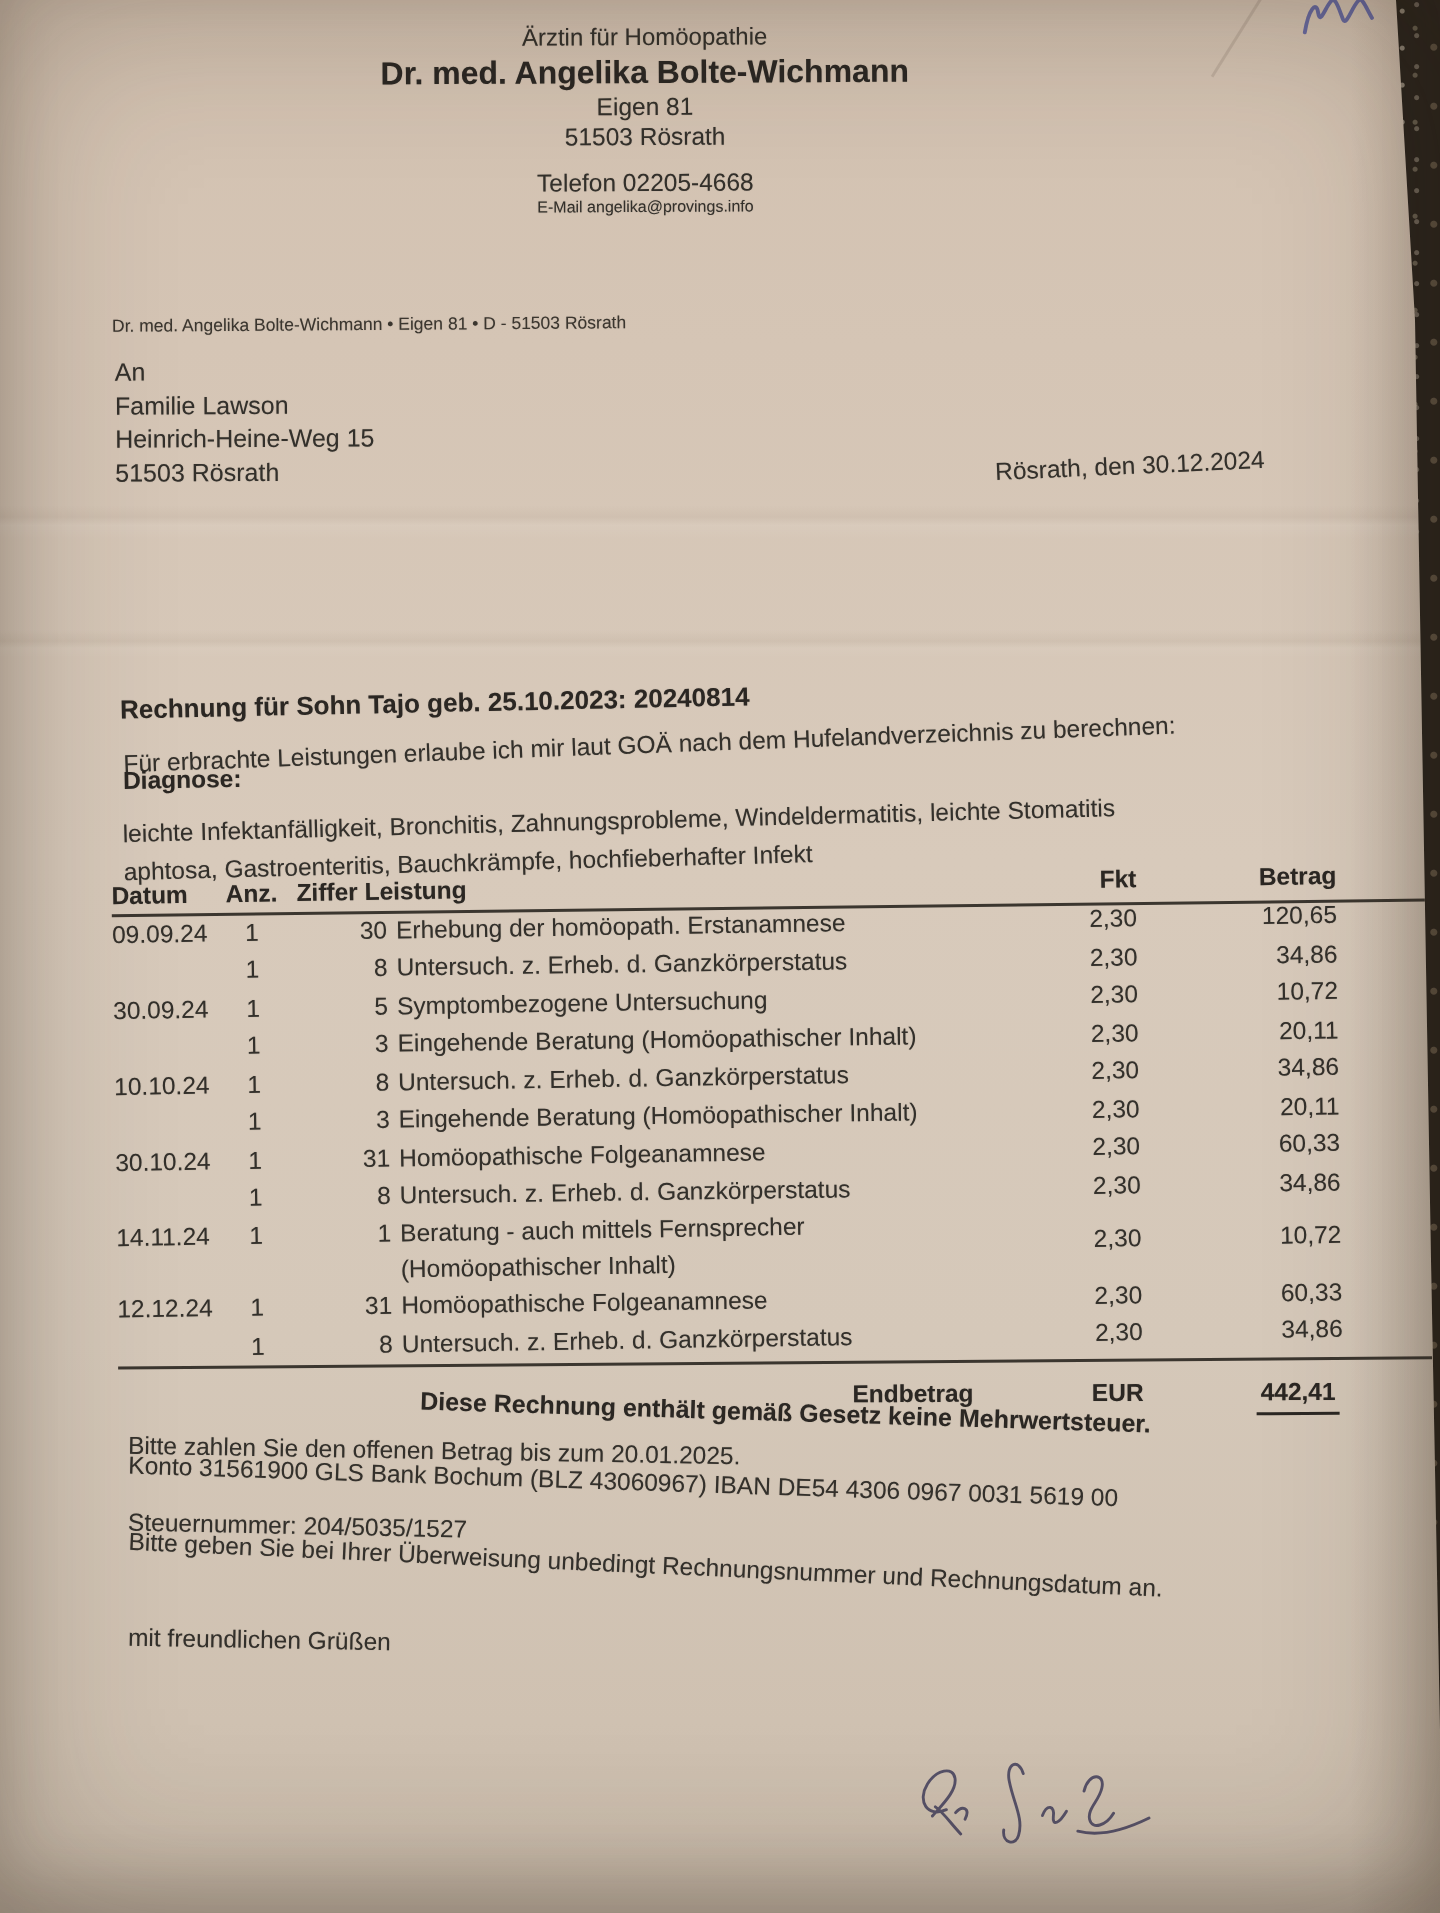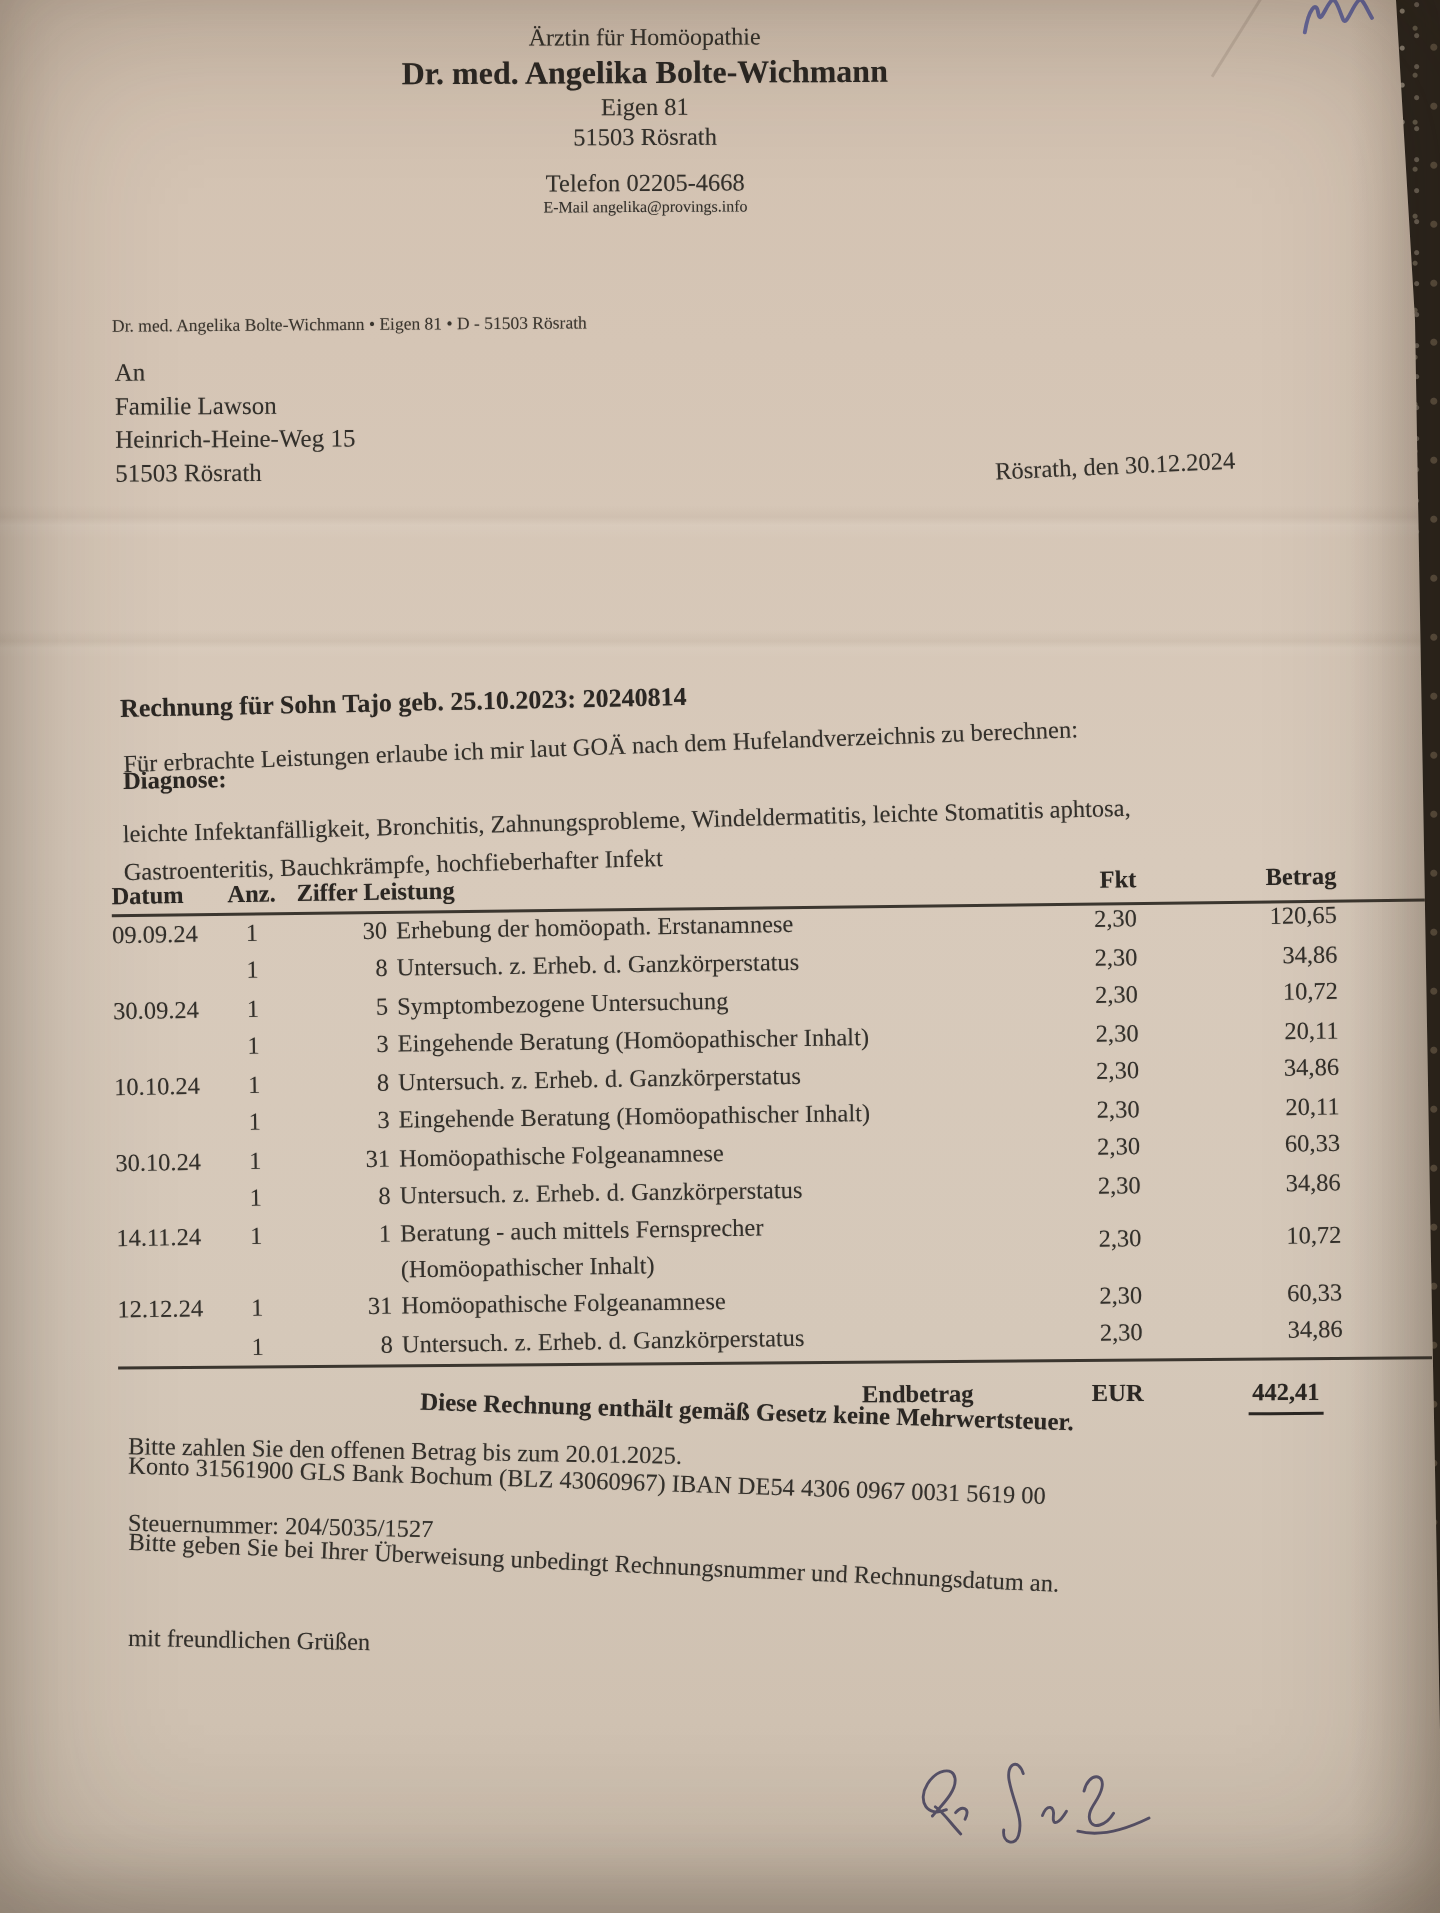"Ärztin für Homöopathie" #paper { font-family: Liberation Serif, serif -> none }
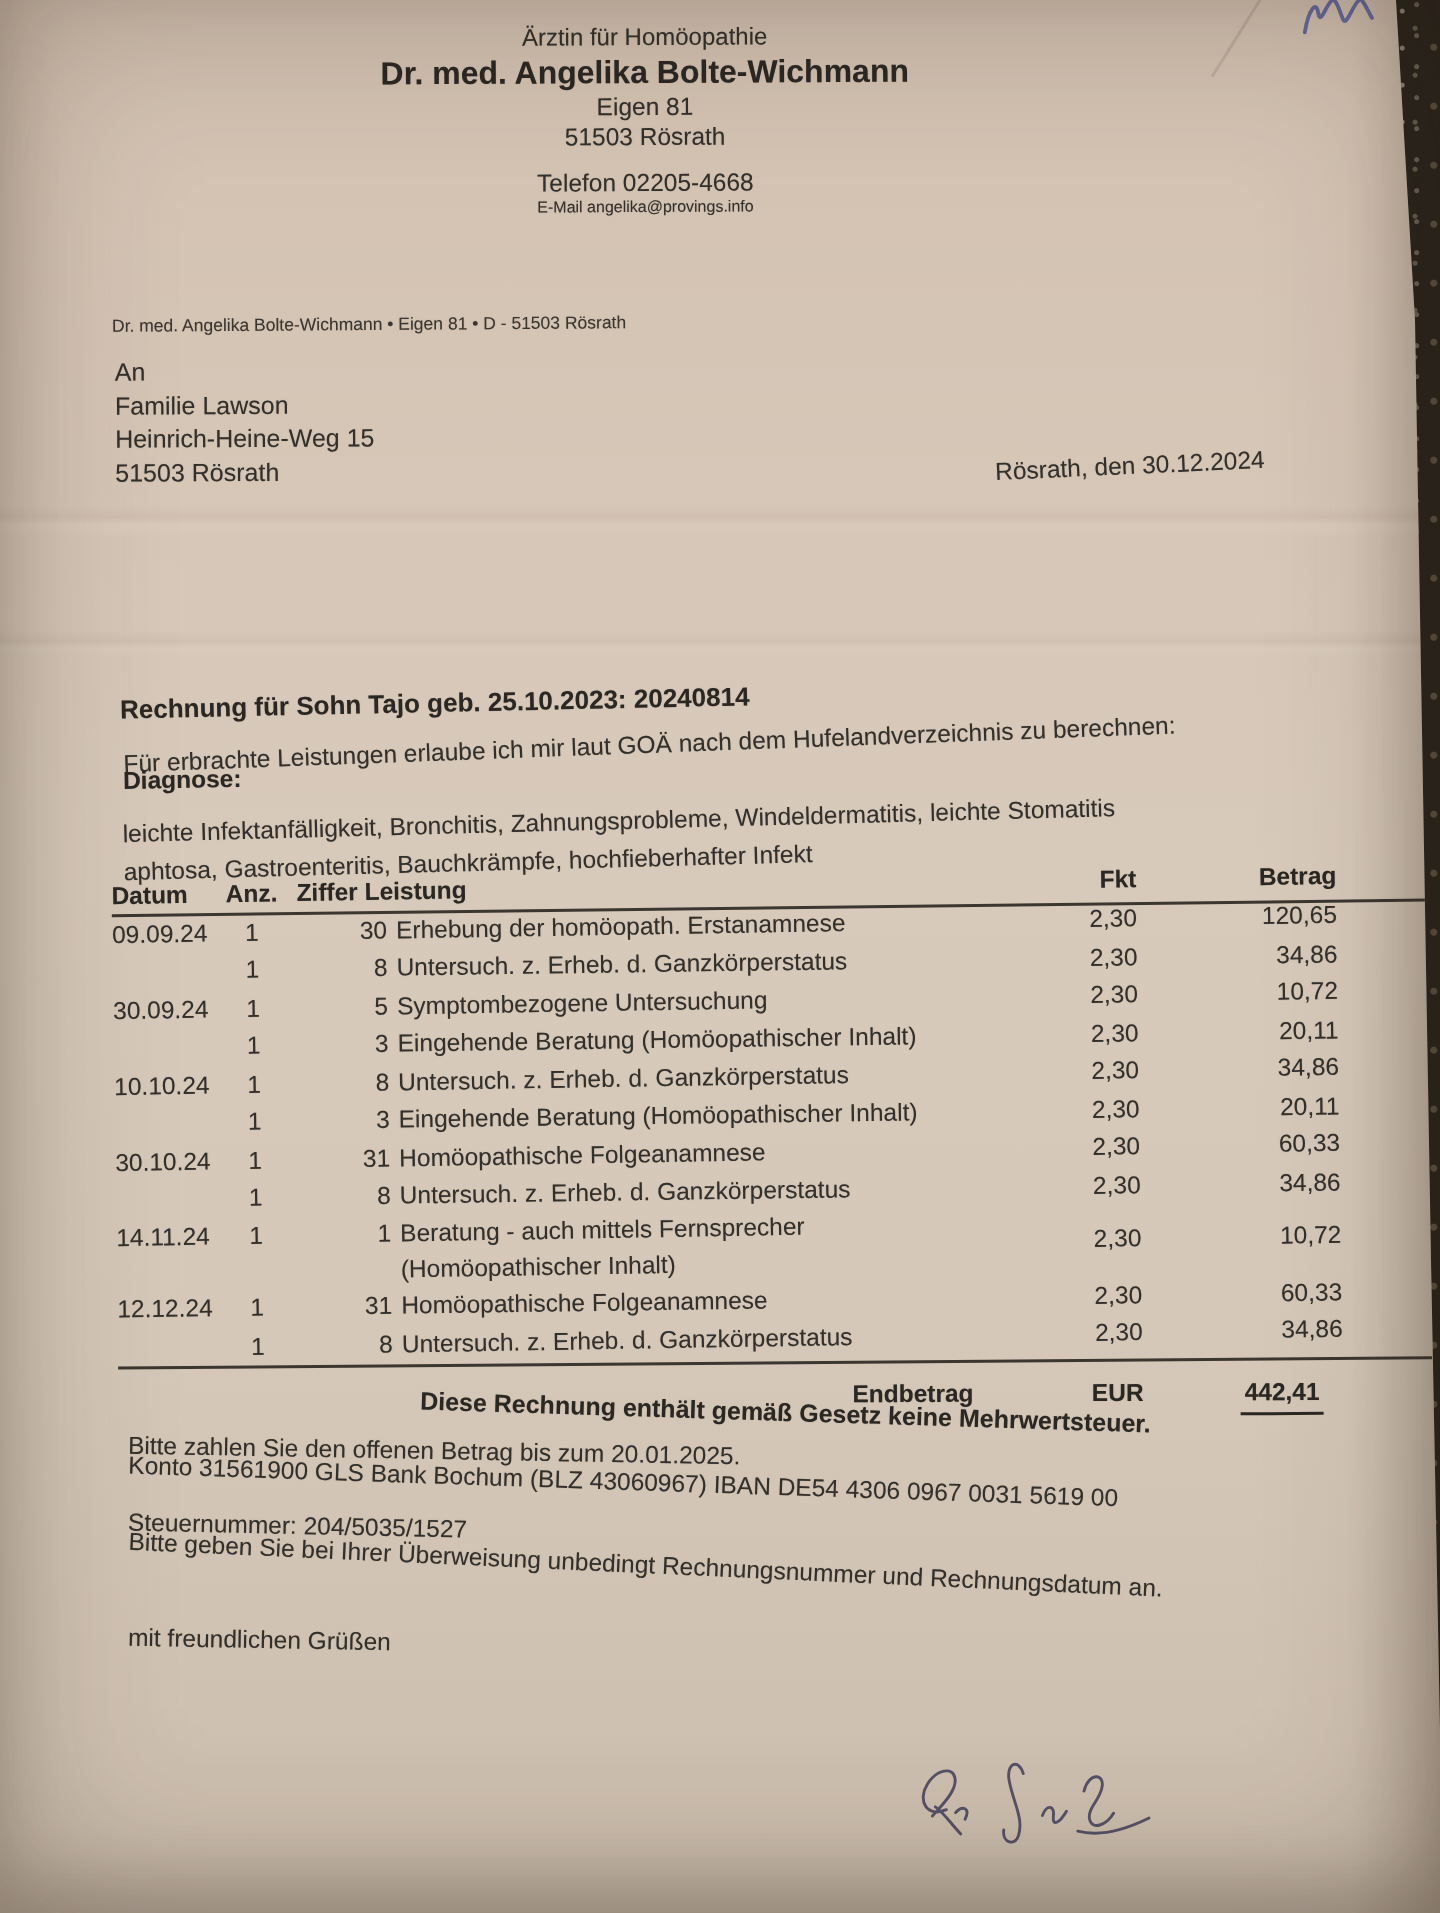"442,41" .amount-underline { margin-right: 20px -> 4px }
